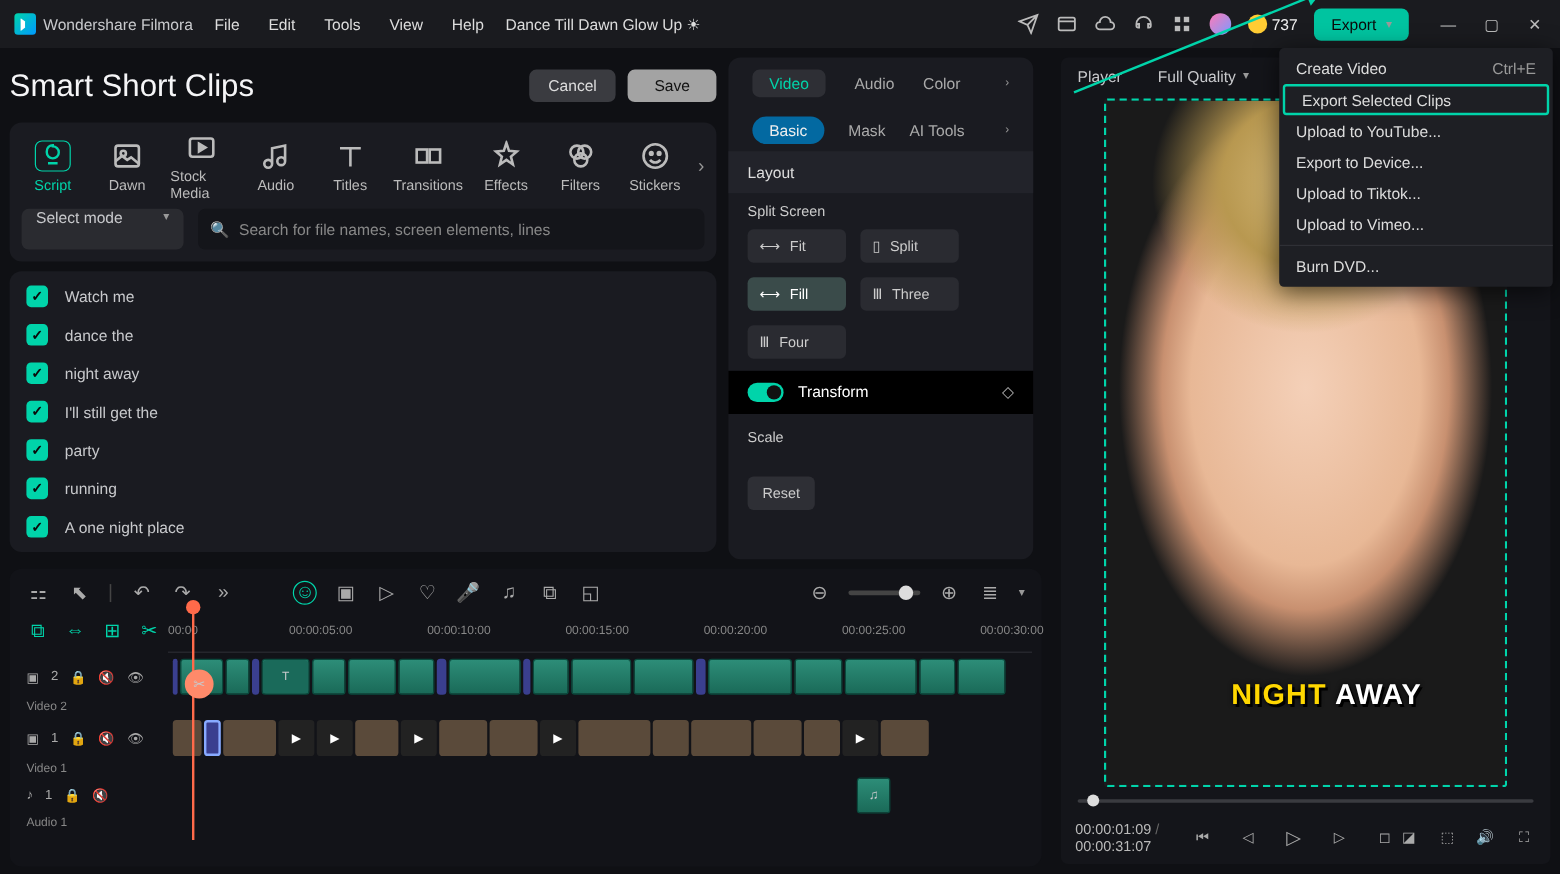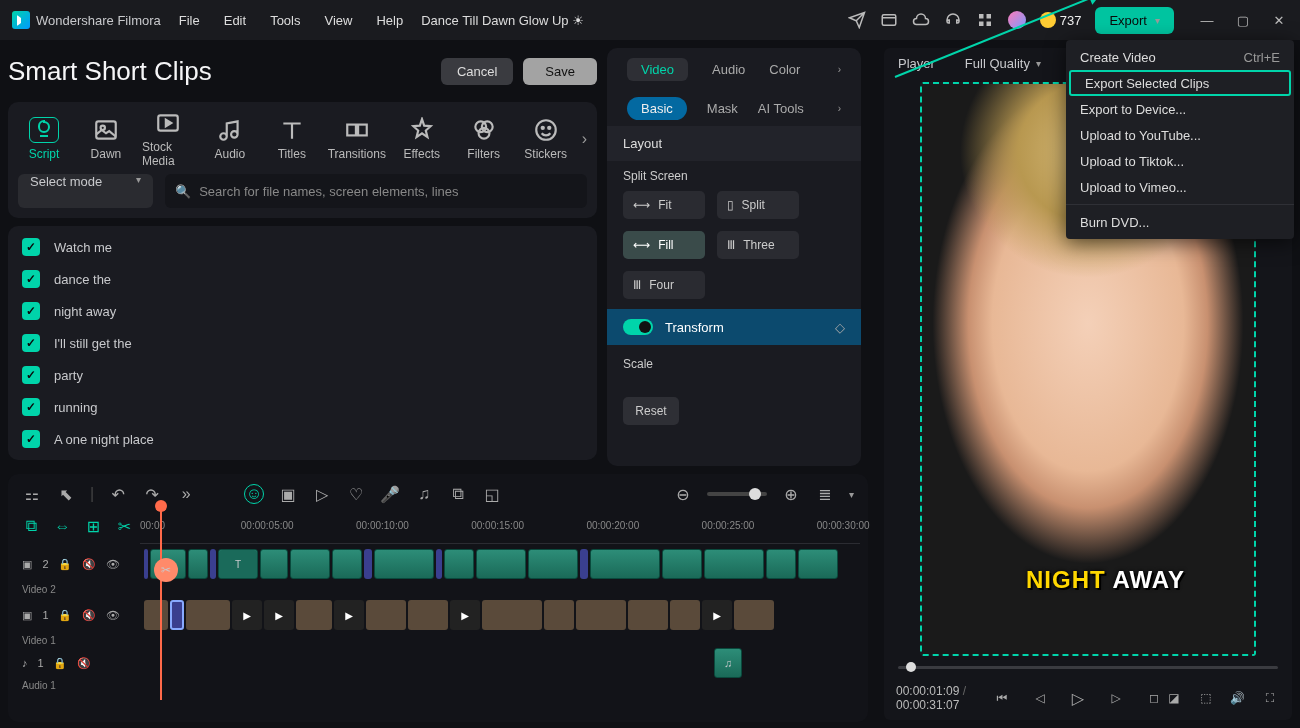"Export to Device..." div.dd-item { order: before "Upload to YouTube..." -> after "Upload to YouTube..." }
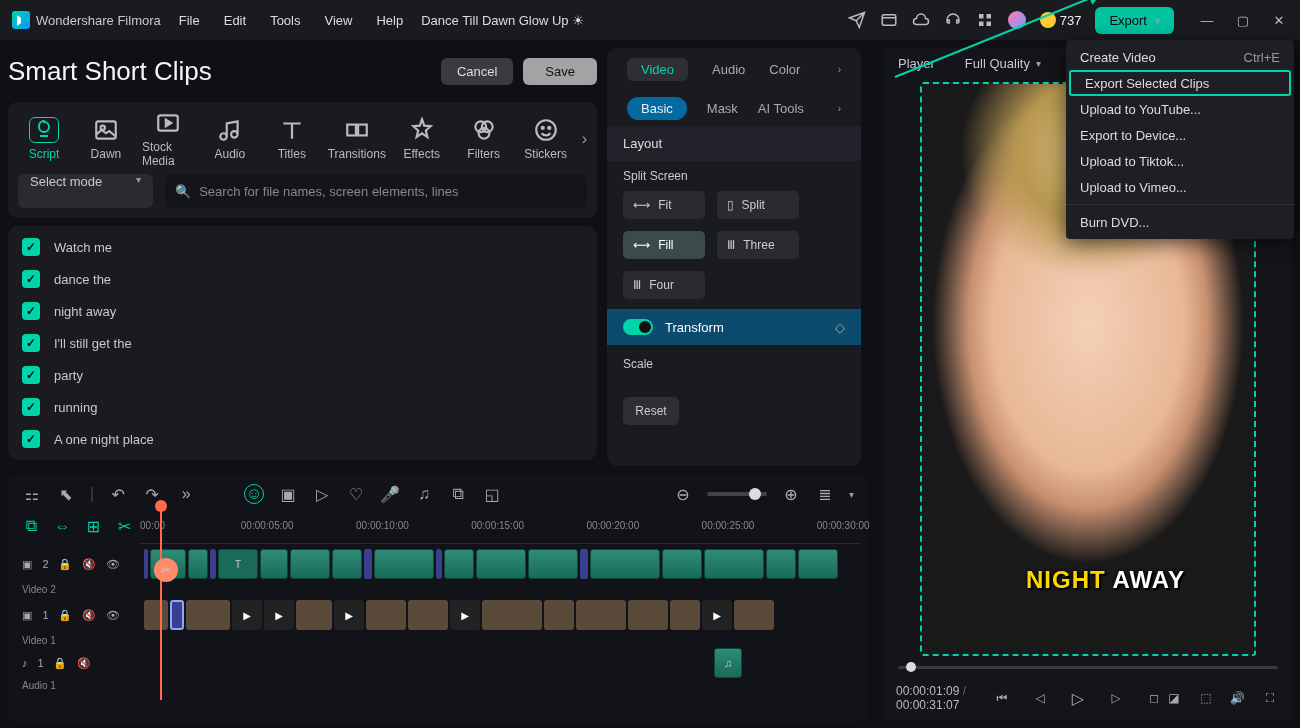"Transform" .transform-row { align-items: center -> flex-start; background: #0c4a6e -> #000000 }
